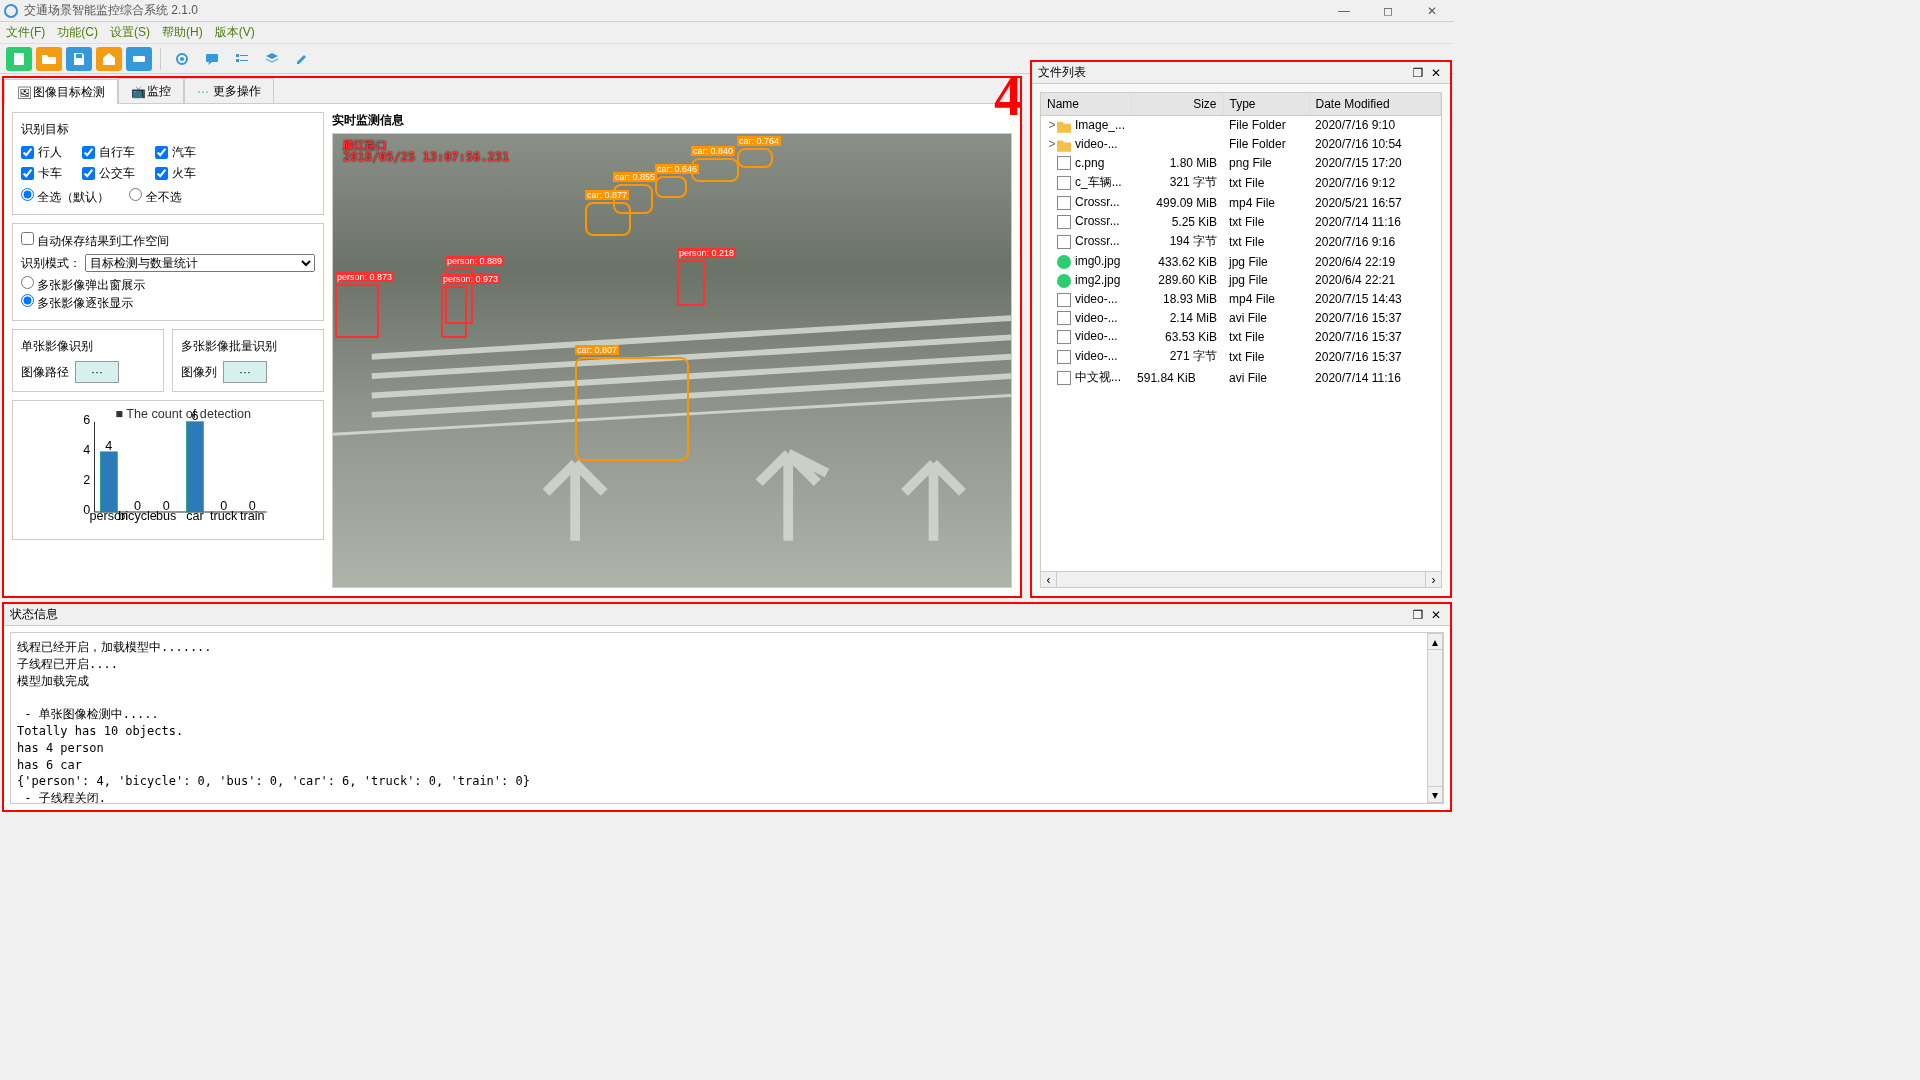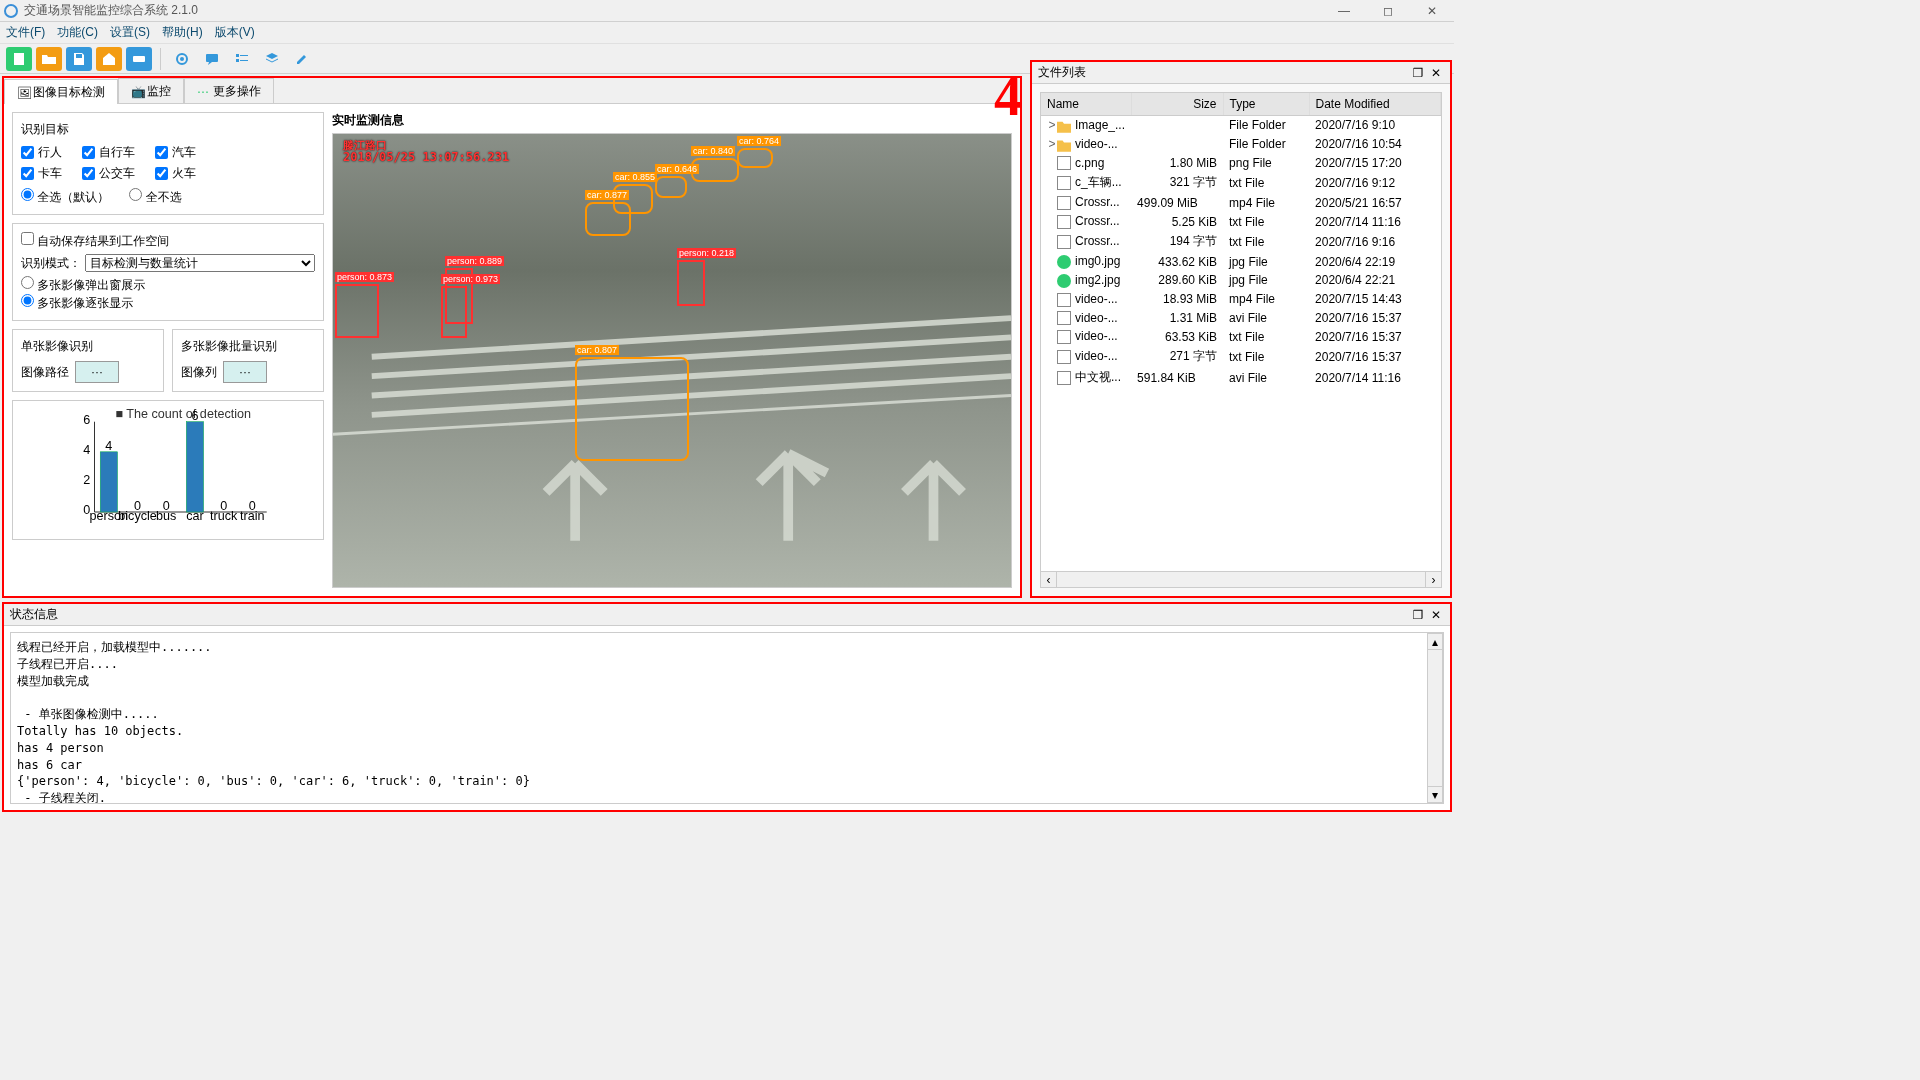"文件(F)" .menubar { color: #0c4a6e -> #4d7c0f }
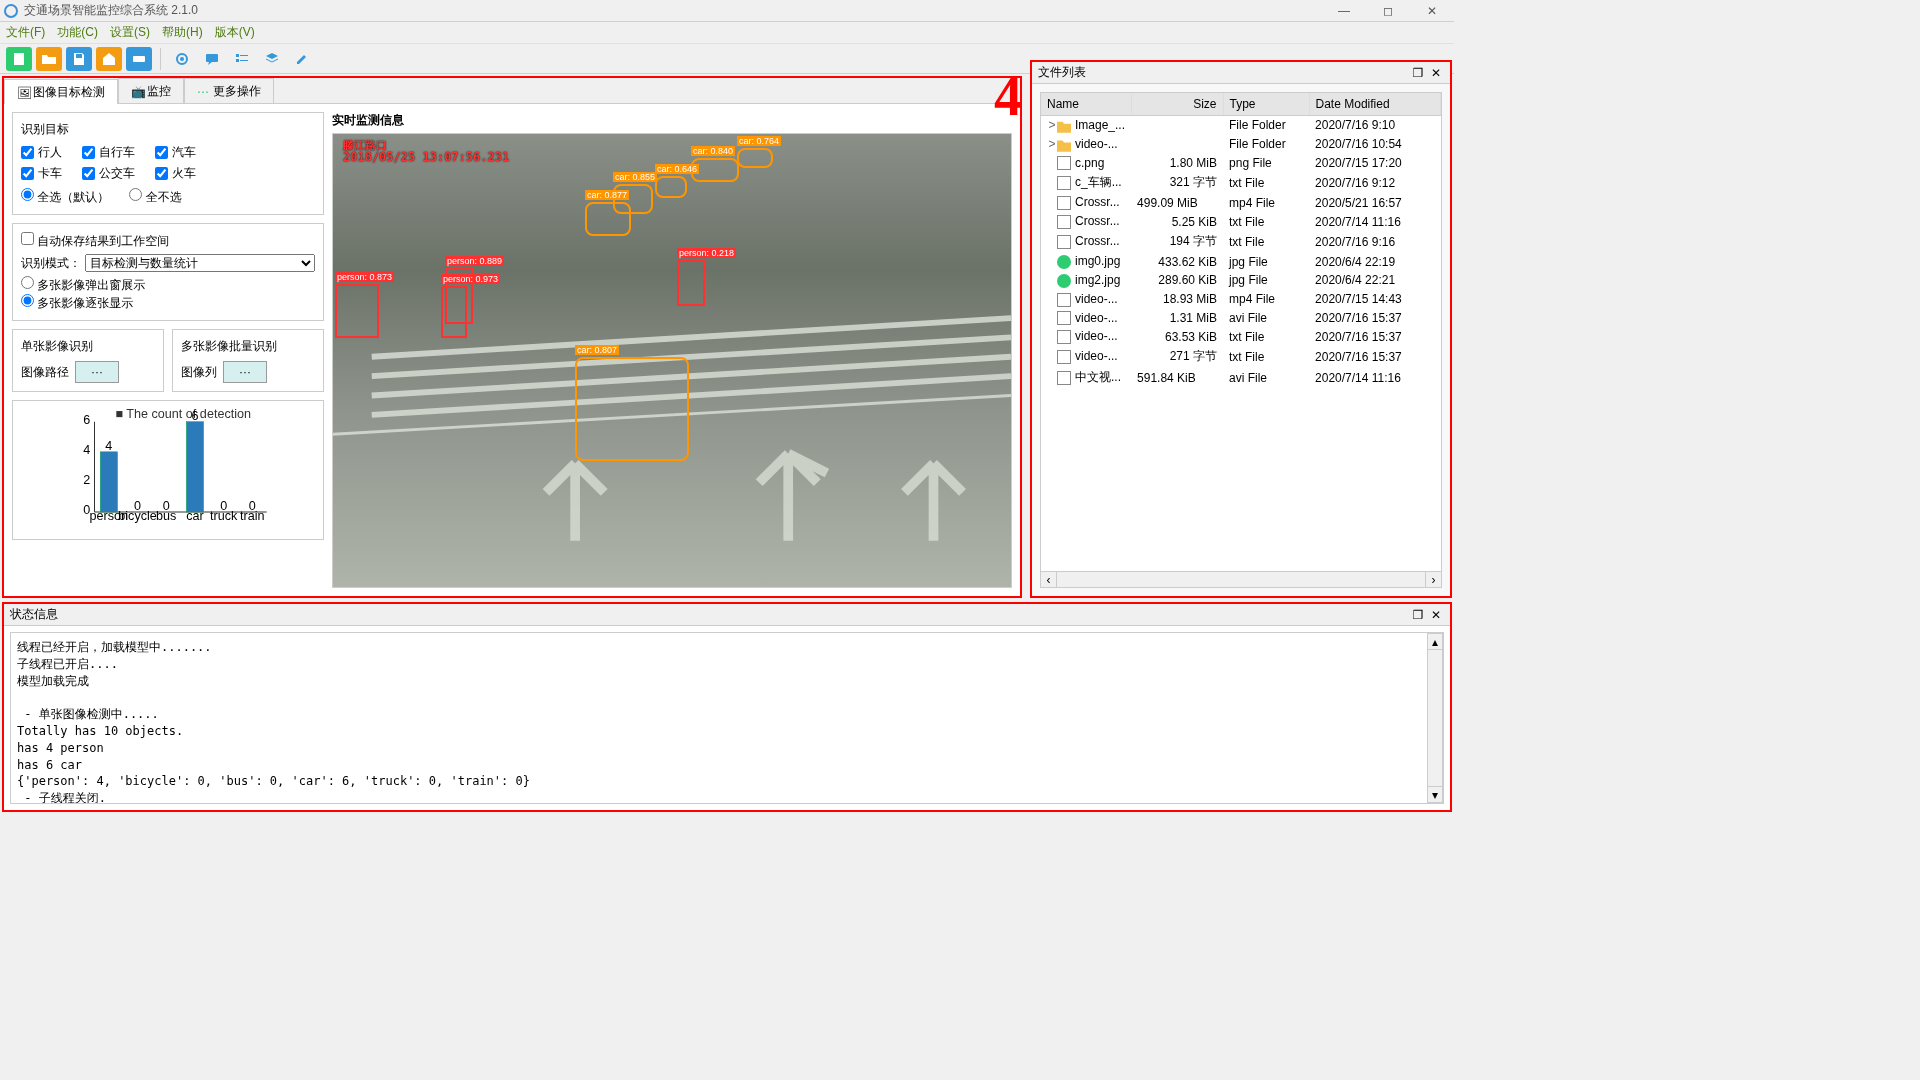"499.09 MiB" td { text-align: none -> right }
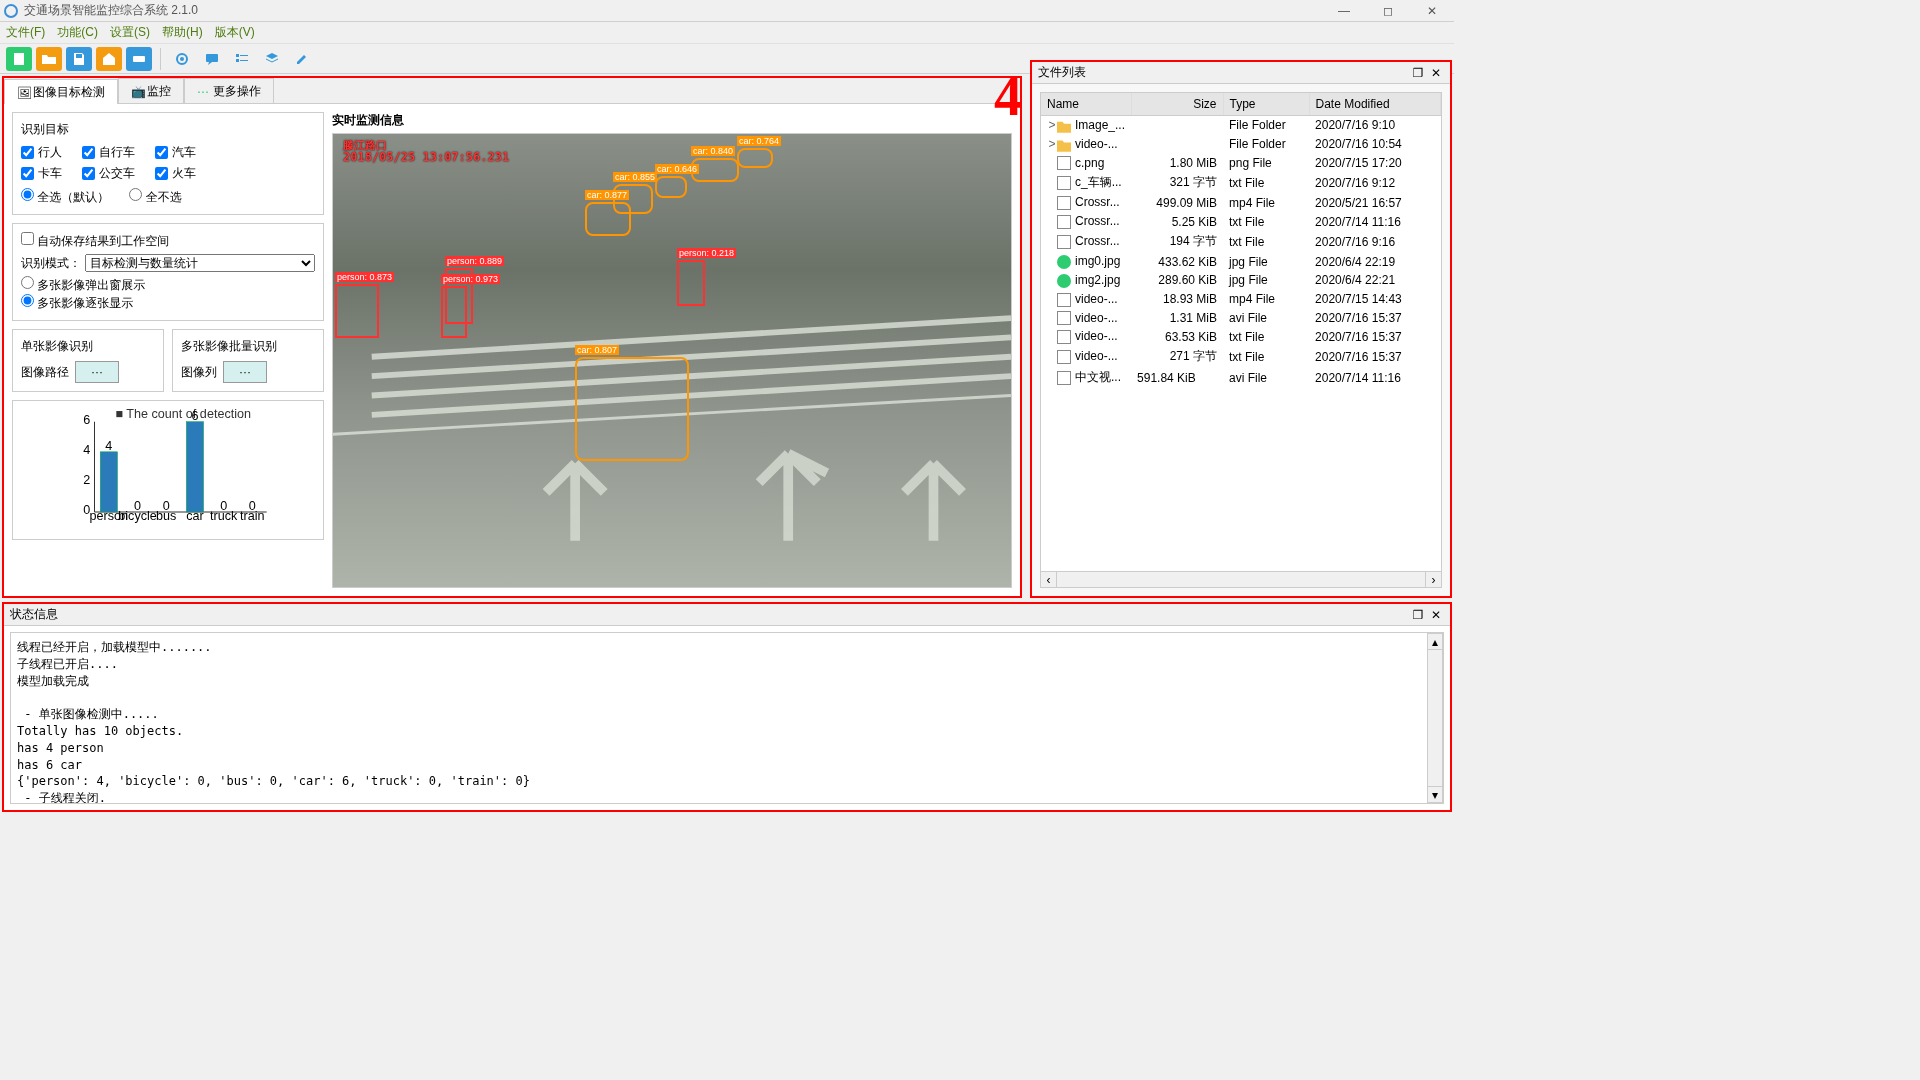"1.31 MiB" td { text: 1.31 -> 2.14 }
